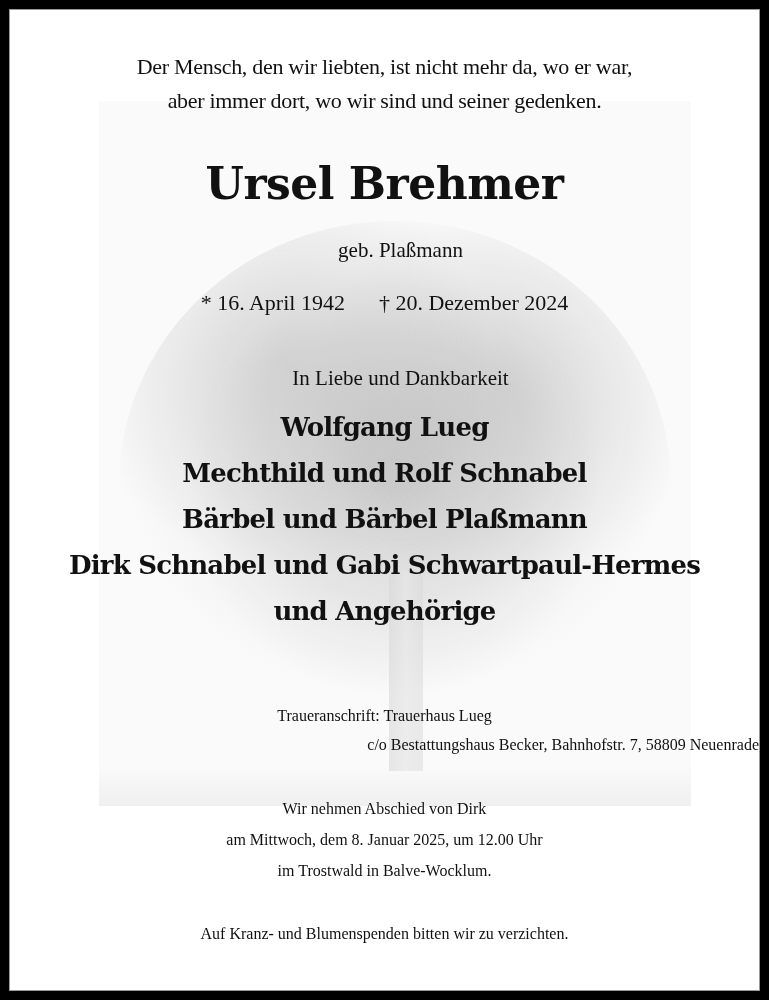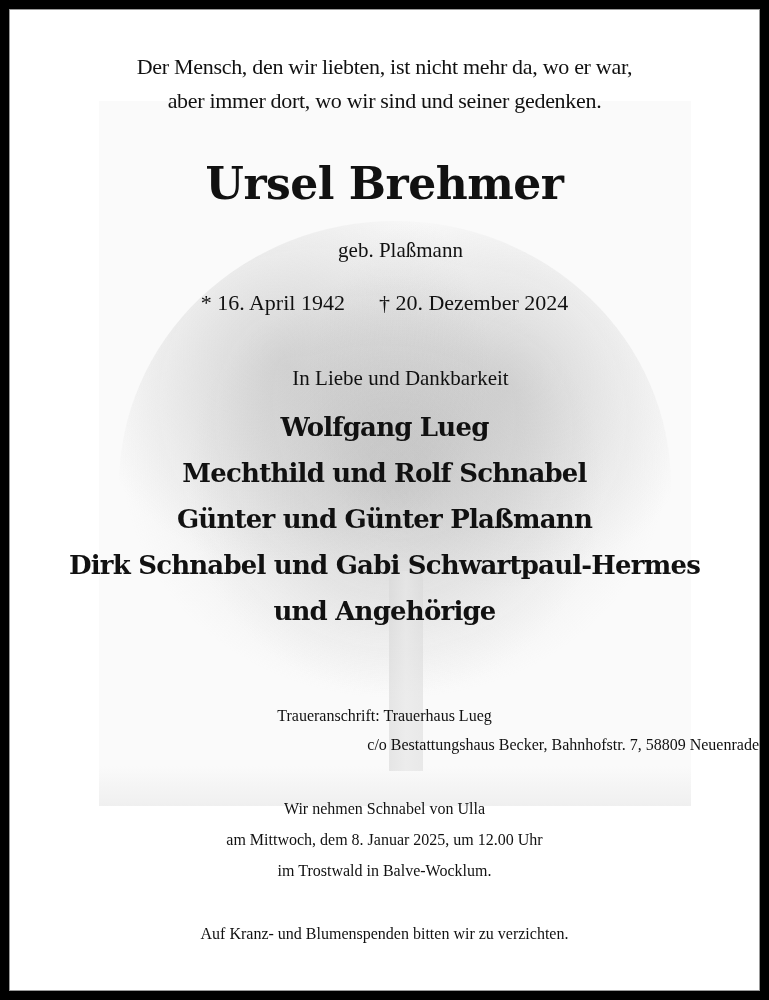"Günter und Günter Plaßmann" div.line { text: Günter und Günter -> Bärbel und Bärbel }
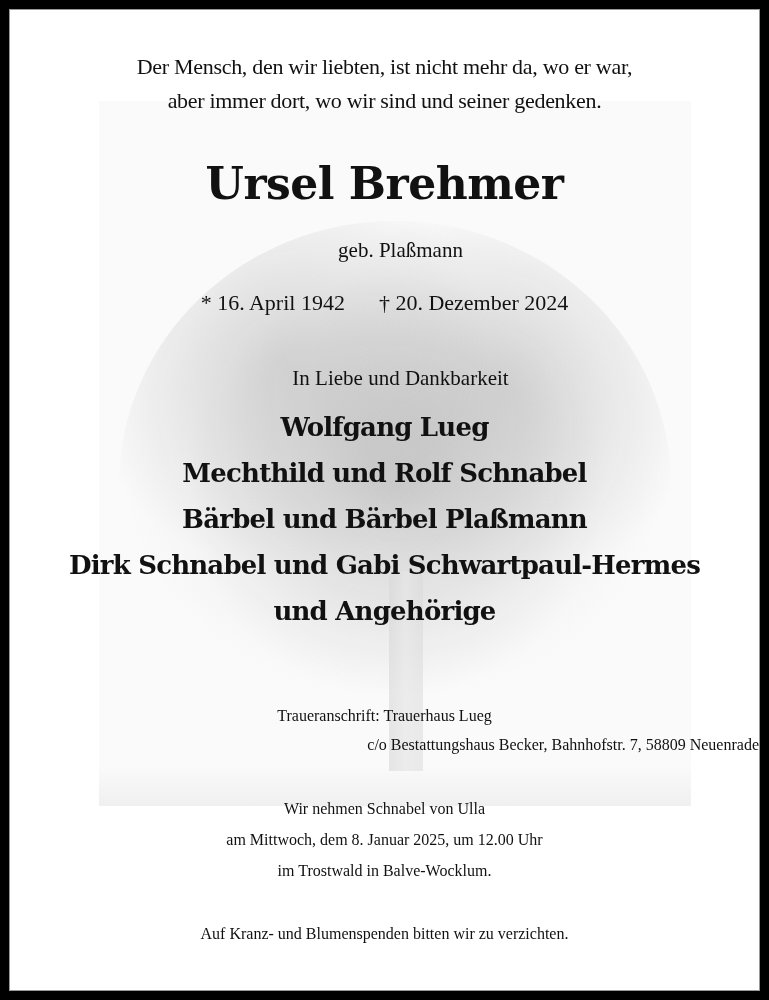"Wir nehmen Schnabel von Ulla" div.line { text: Schnabel von Ulla -> Abschied von Dirk }
